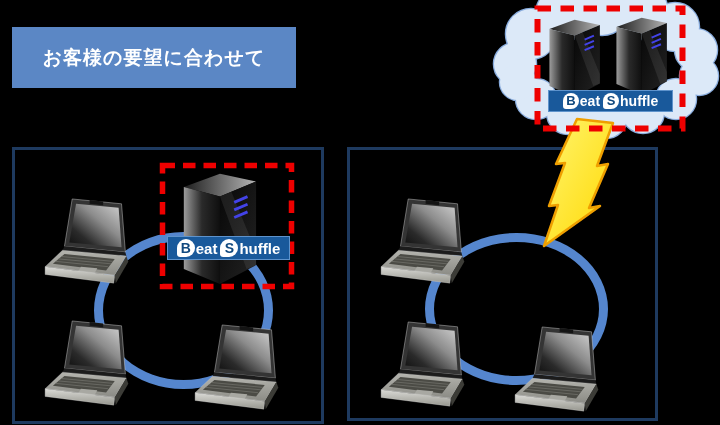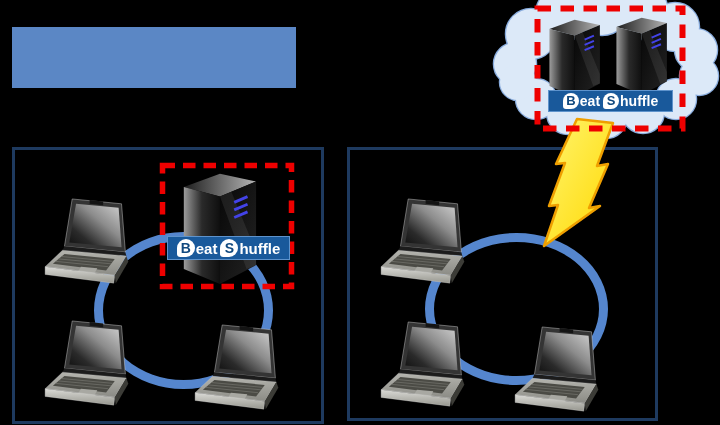"お客様の要望に合わせて" div { html: none -> <div>お客様の要望に合わせて</div> }
